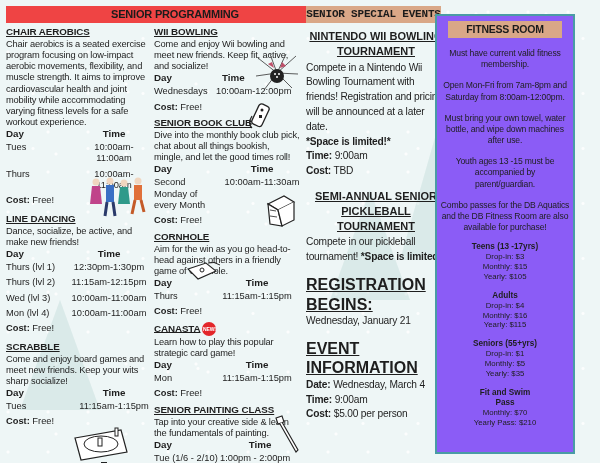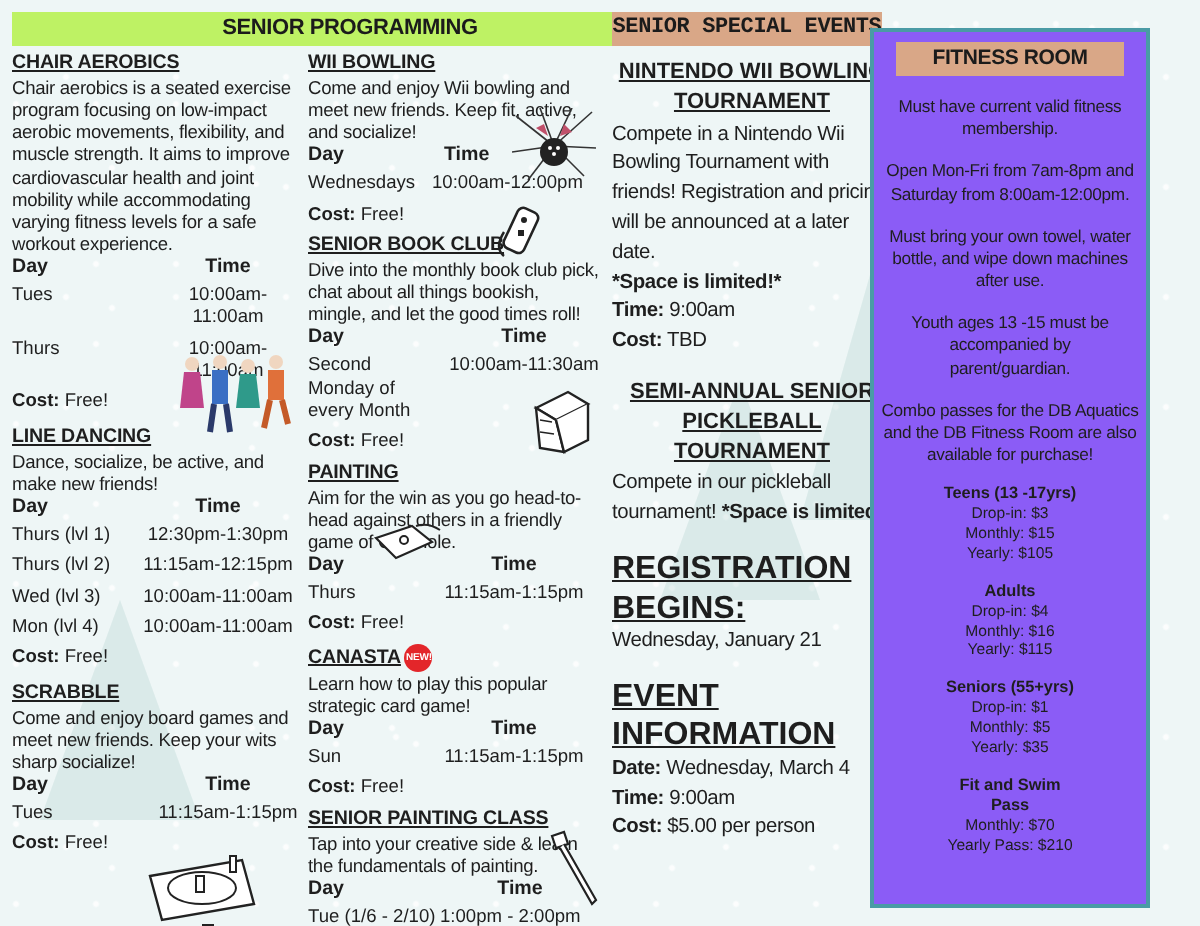"SENIOR PROGRAMMING" .banner.gold { background: #bef264 -> #ef4444 }
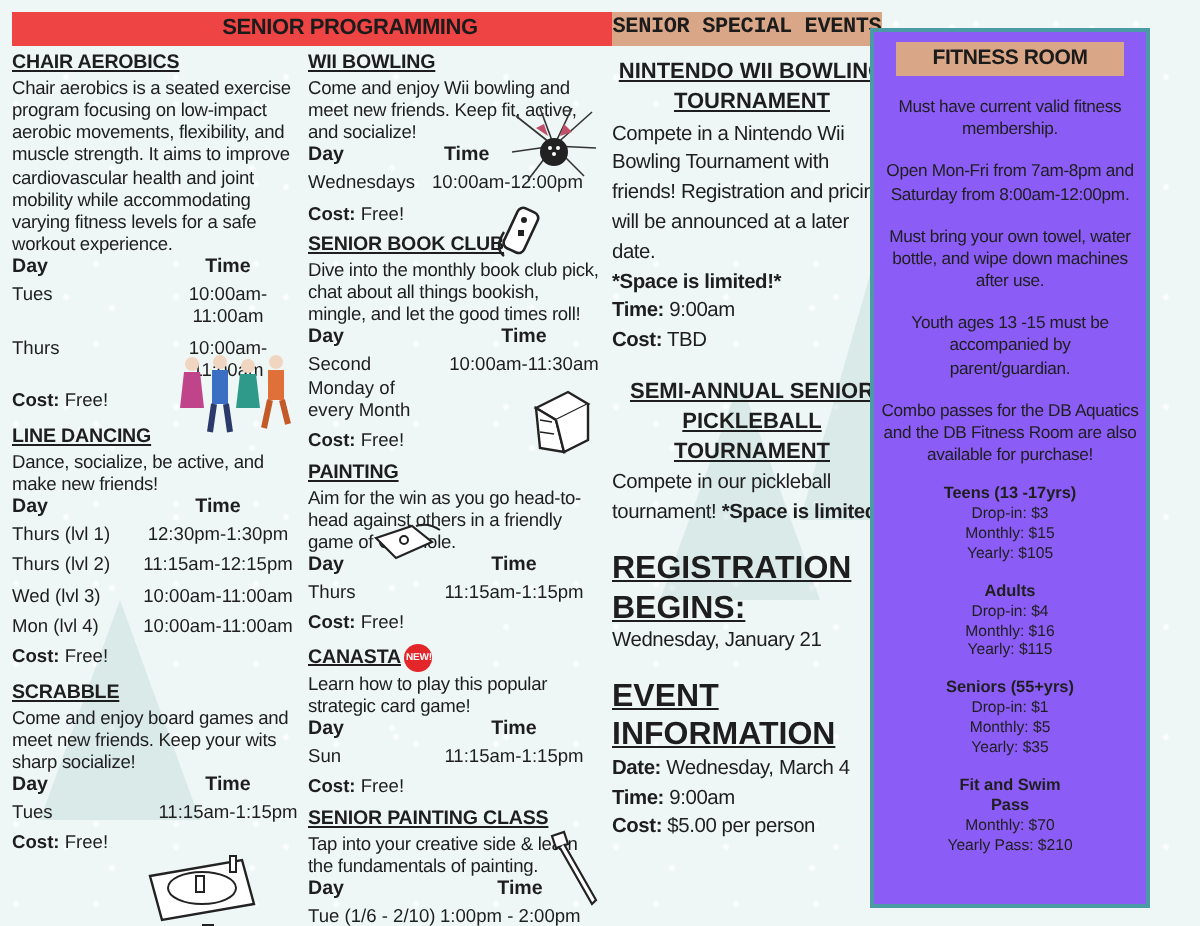"PAINTING" h3 { text: PAINTING -> CORNHOLE }
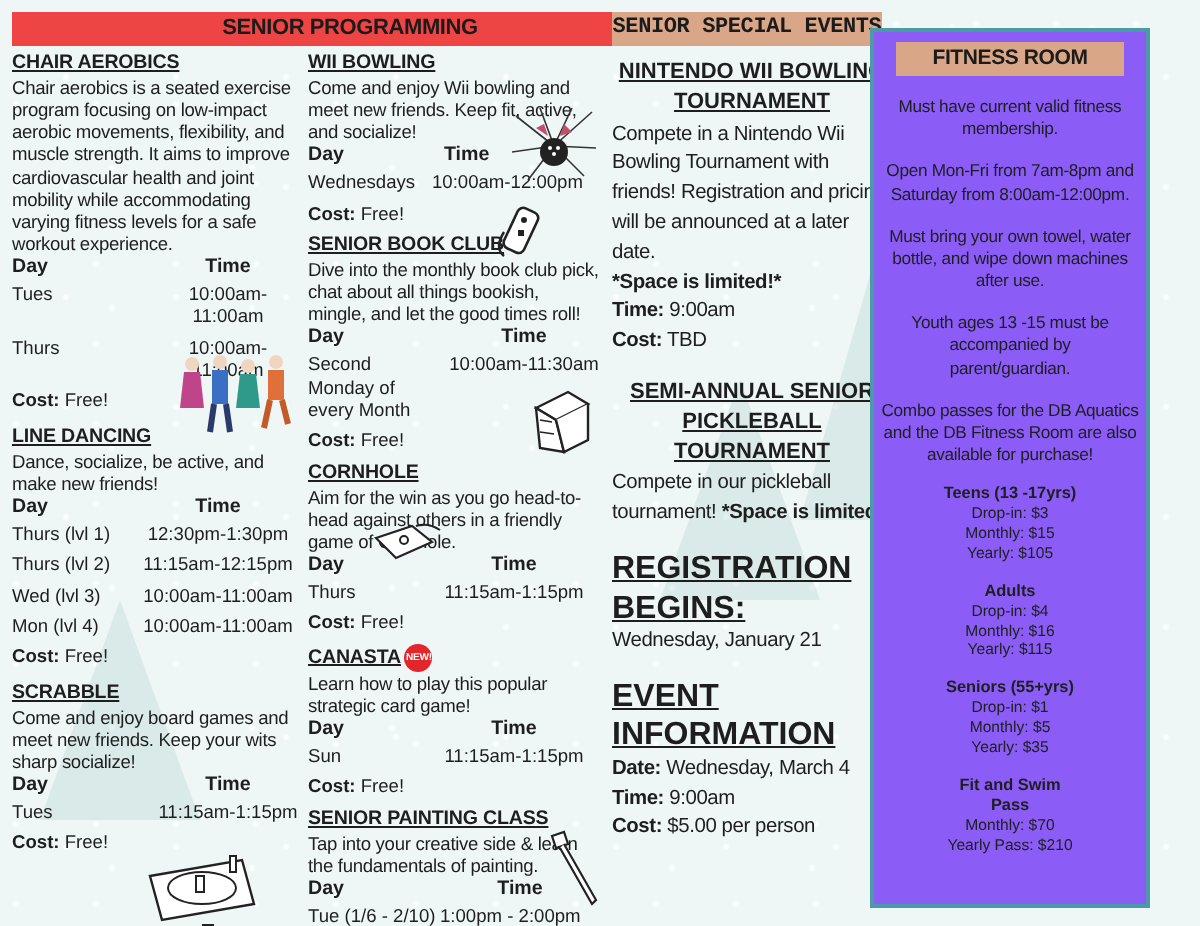"Sun" div.r { text: Sun -> Mon }
